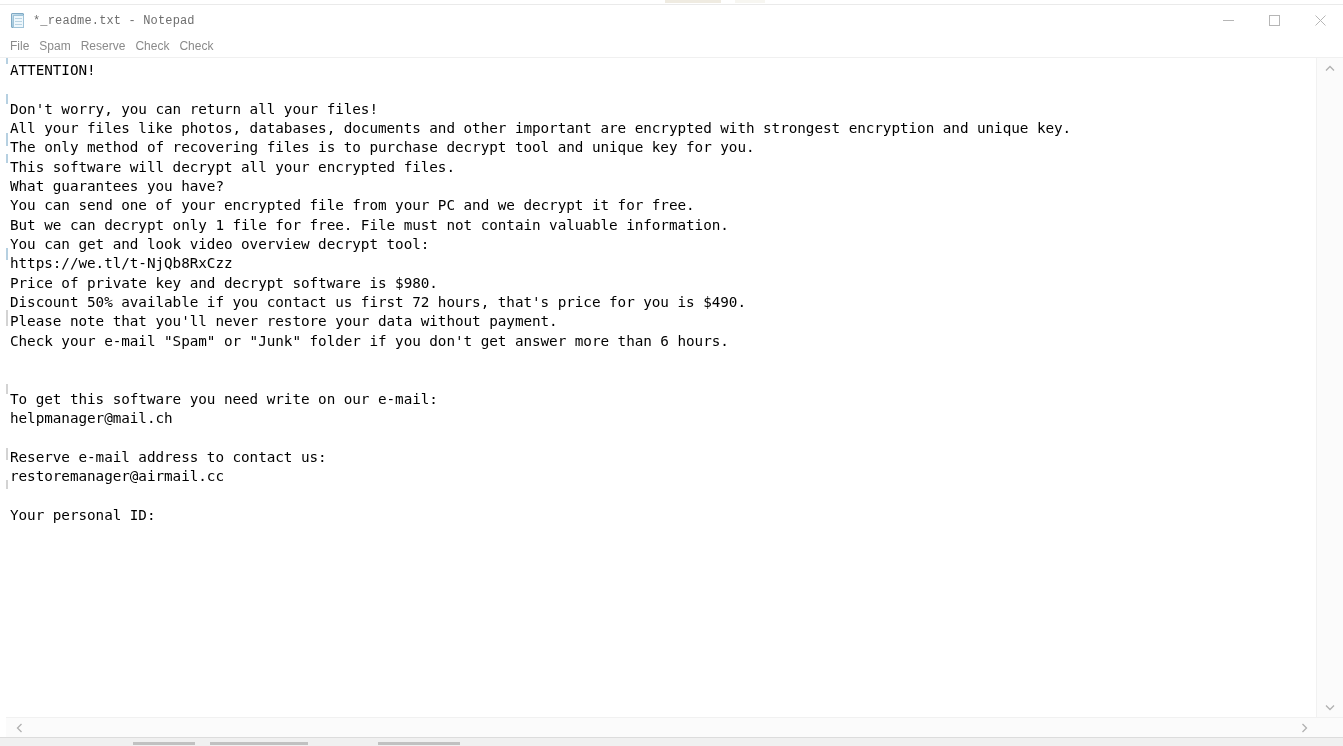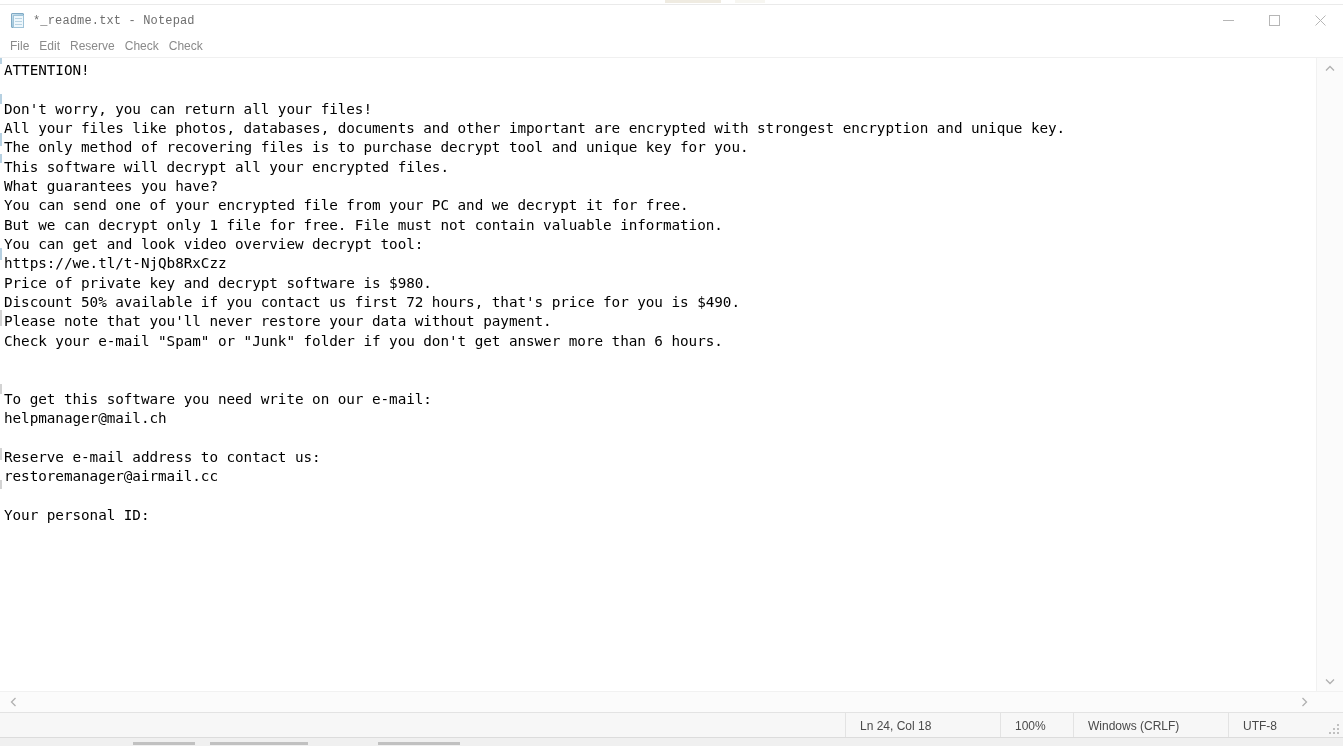"Edit" div.menu-item { text: Edit -> Spam }
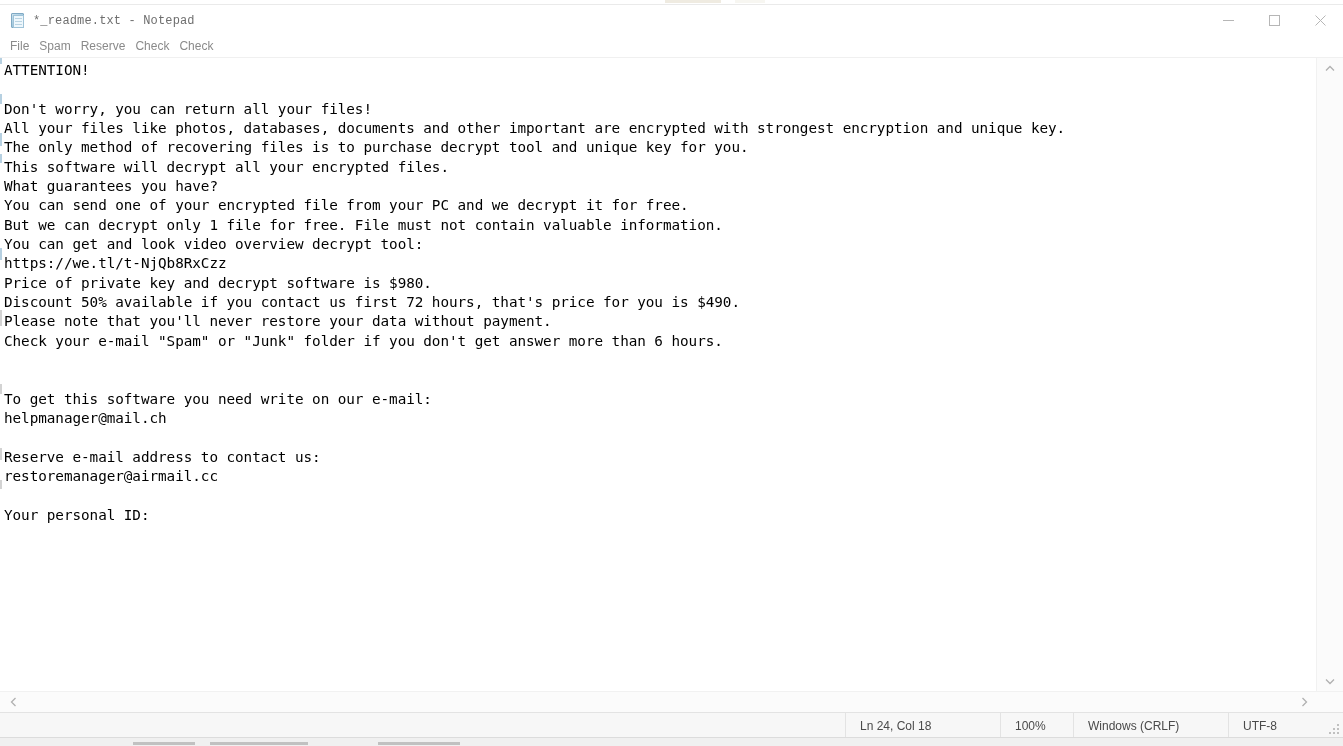"ATTENTION!" #editor-region { margin-left: none -> 6px }
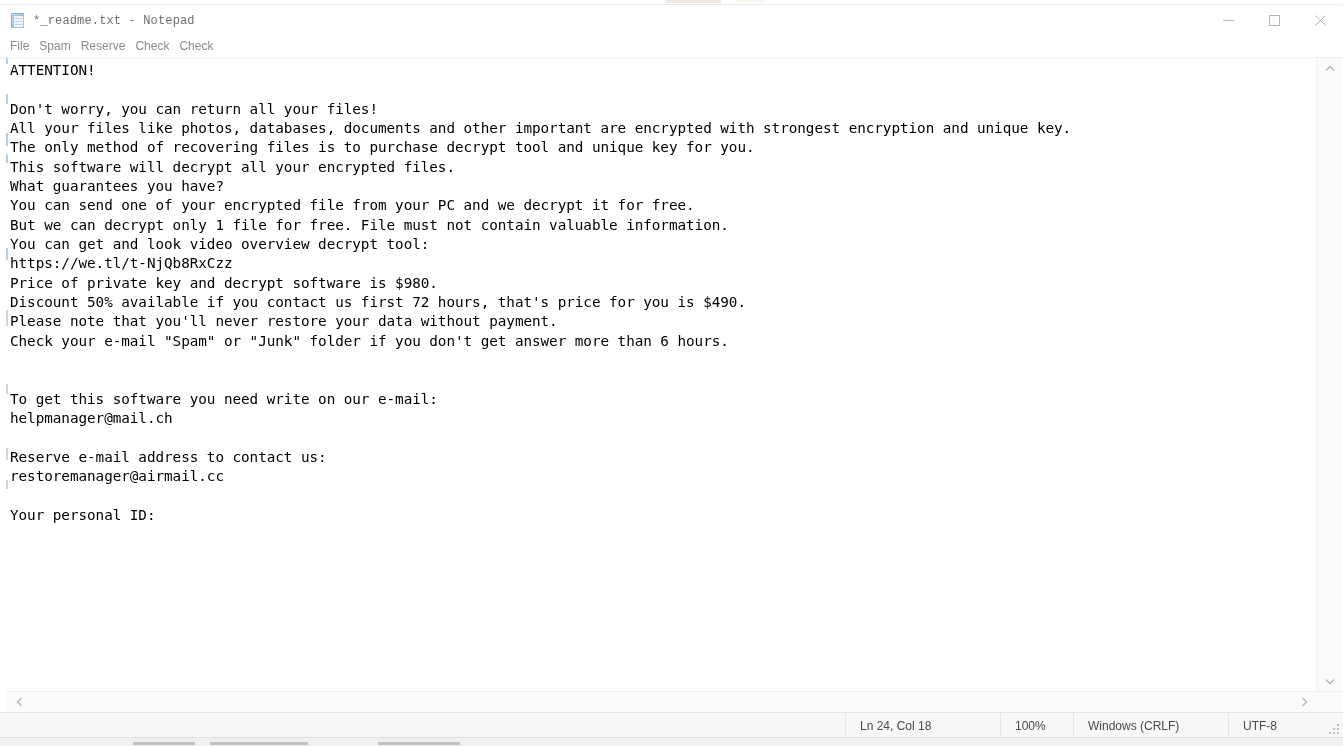"Ln 24, Col 18" div { html: <div> <div></div> <div>Ln 24, Col 18</div> <div>100%</div> <div>Windows (CRLF)</div> <div>UTF-8</div> <div> <div></div> <div></div> <div></div> <div></div> <div></div> <div></div> </div> </div> -> none }
